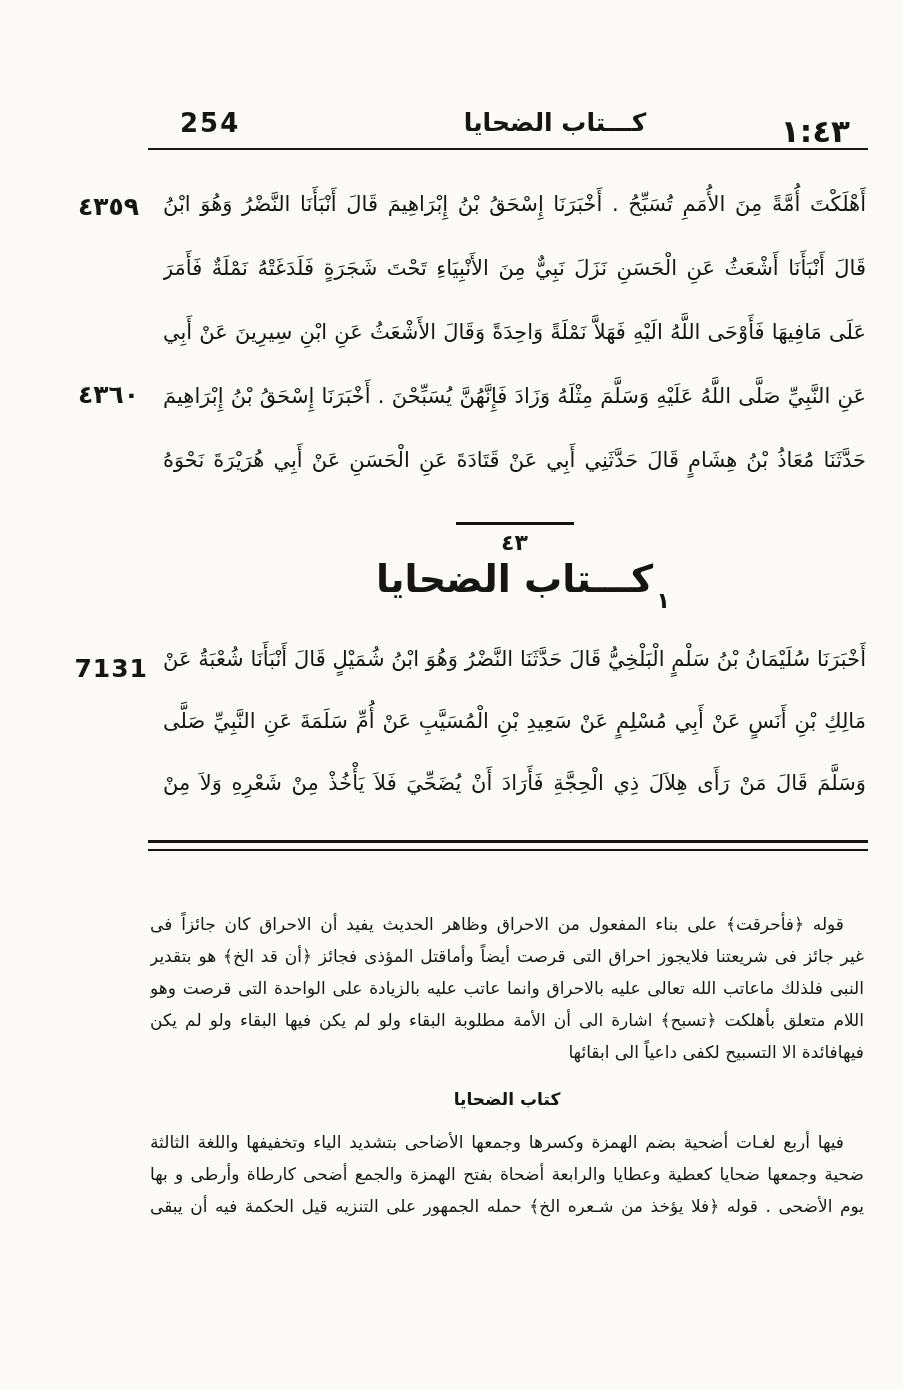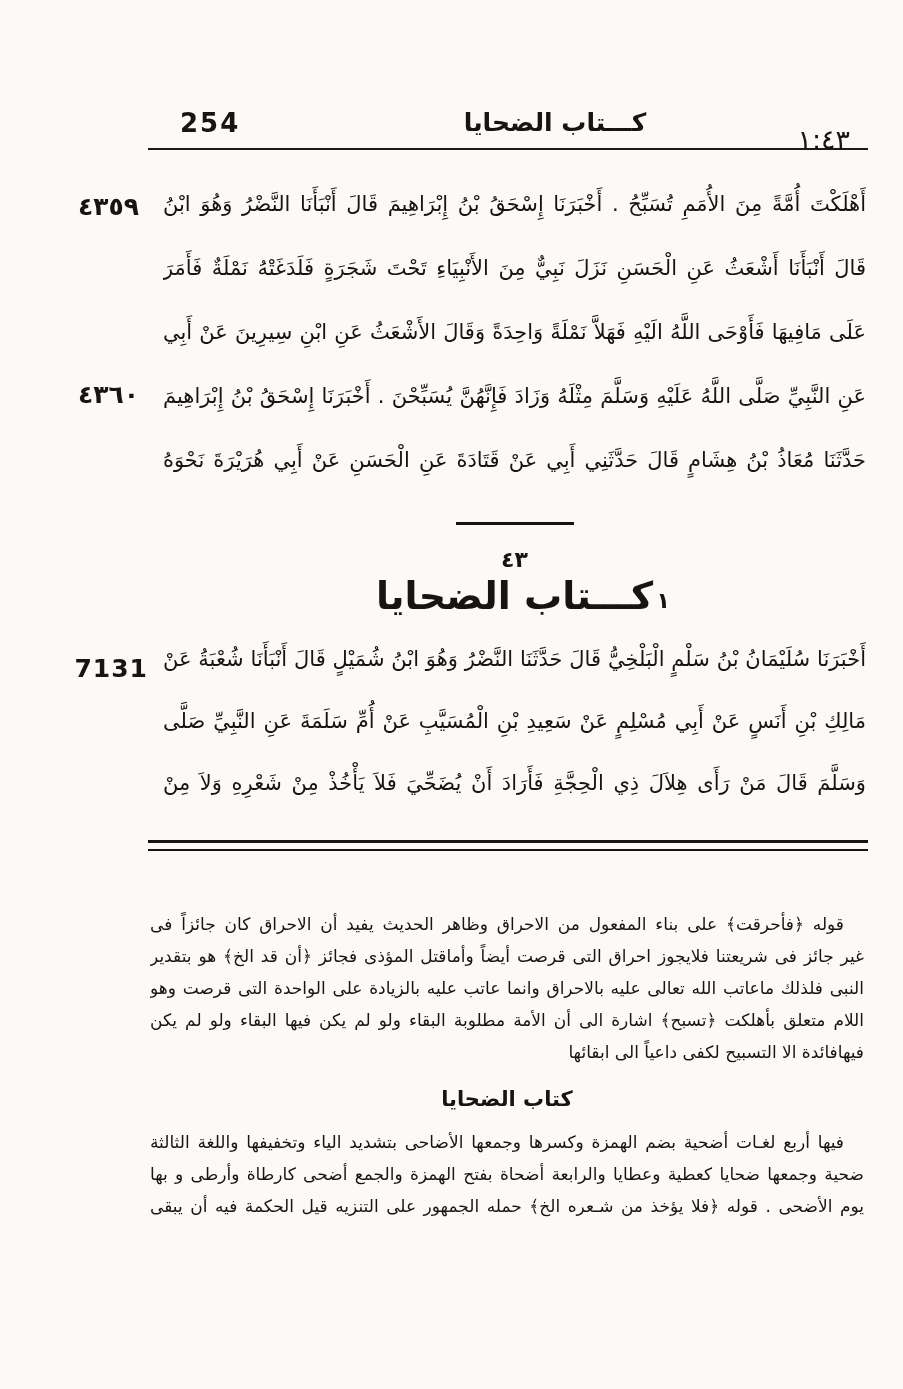"١:٤٣" .vol-ref { font-size: 27px -> 31px; font-weight: normal -> bold; top: 24px -> 13px }
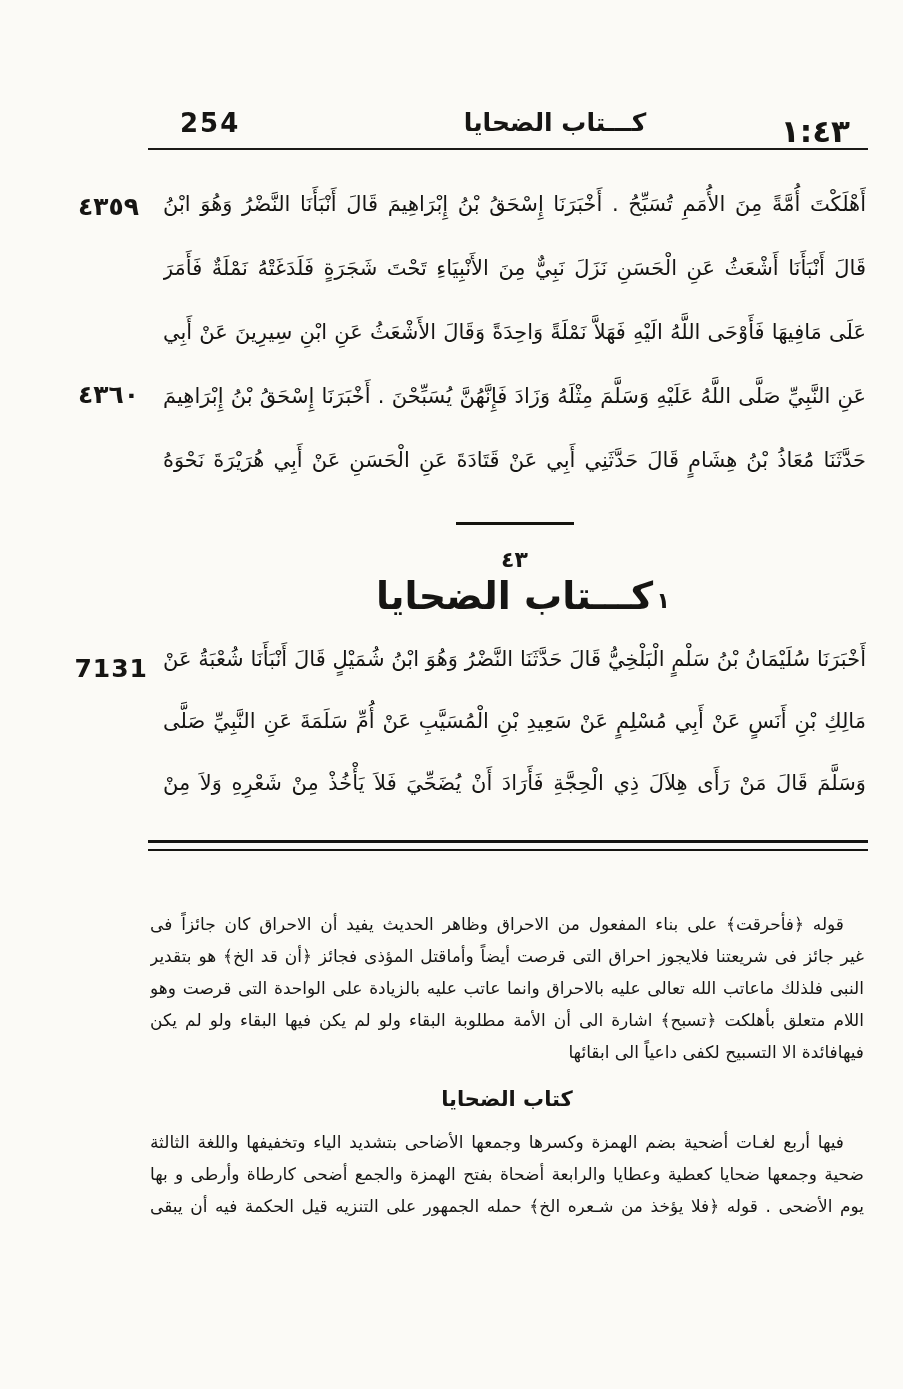"٤٣" .chapter-number { margin-top: 22px -> 5px }
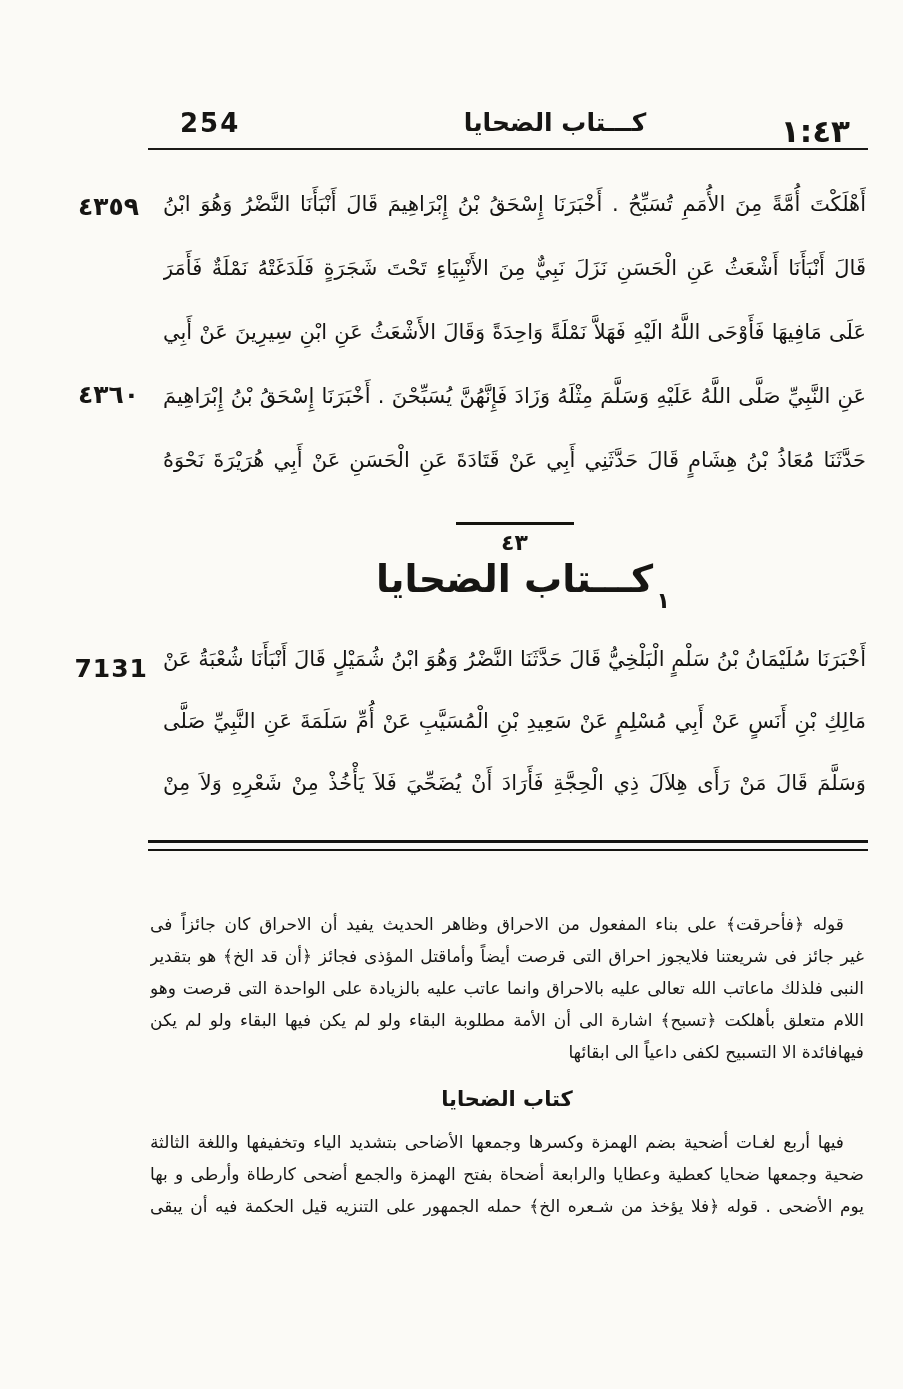"كتاب الضحايا" .c-subheading { font-size: 21px -> 17px }
